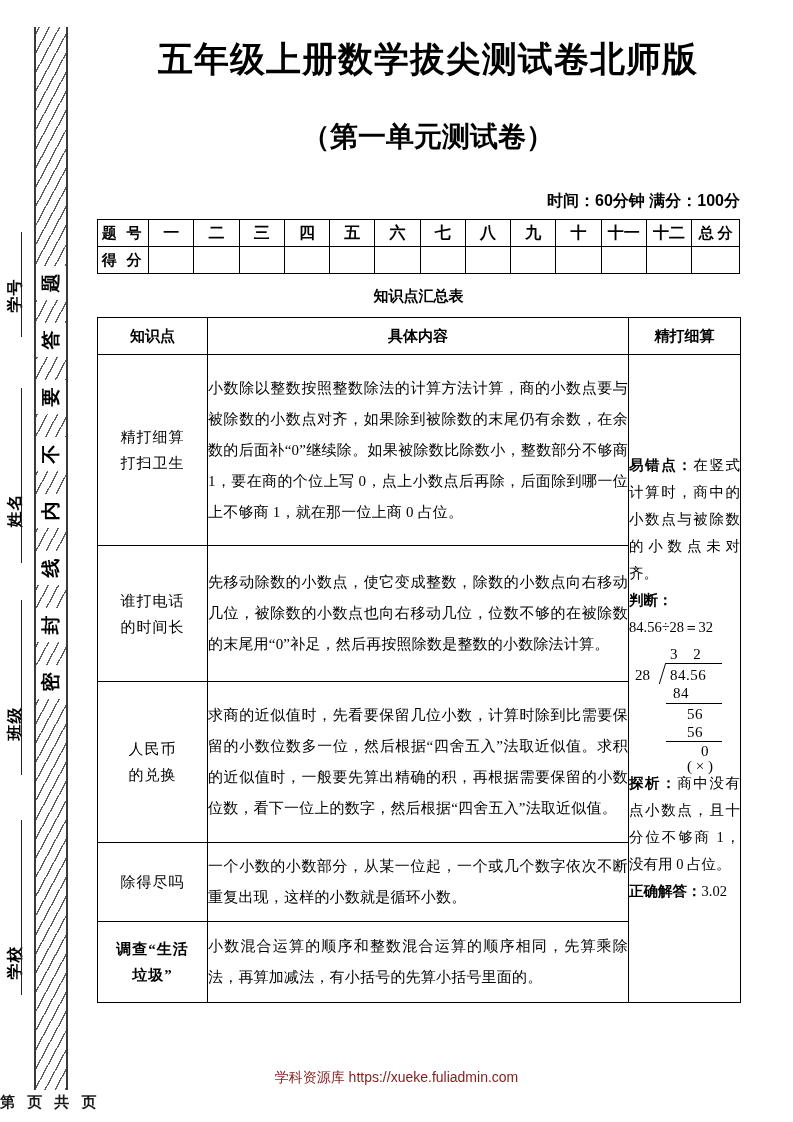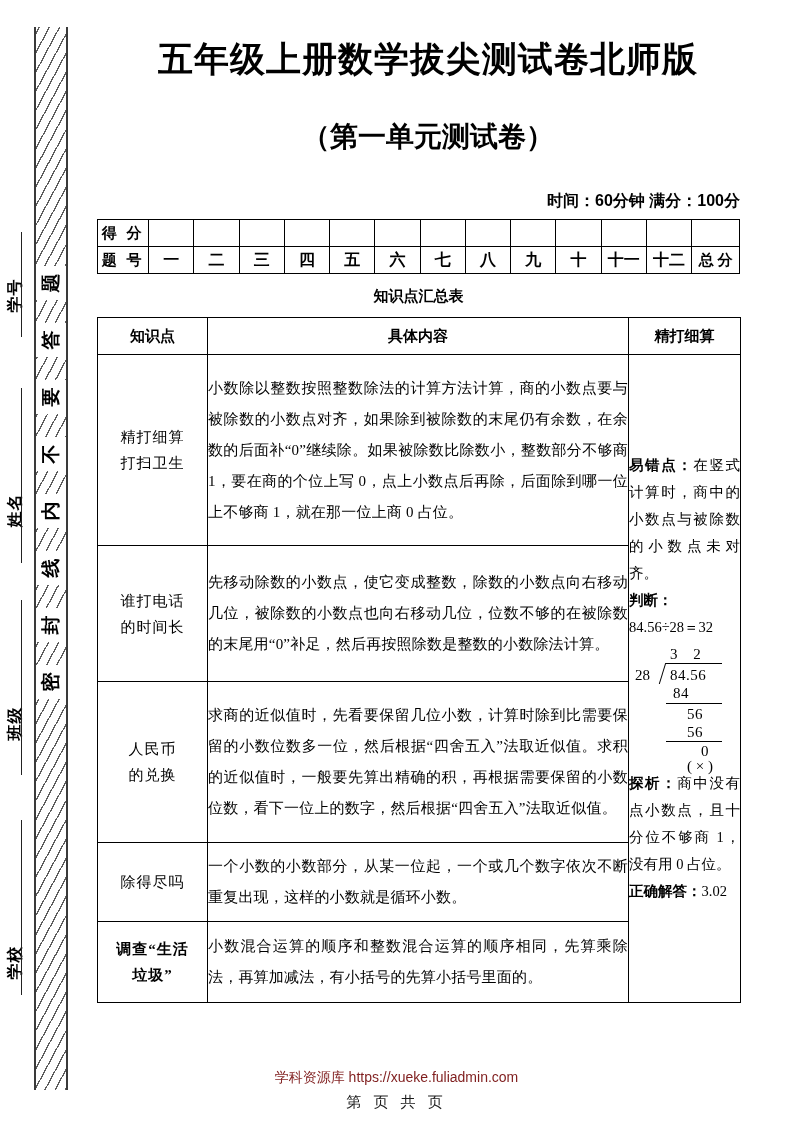"得 分" tr { order: before "题 号" -> after "题 号" }
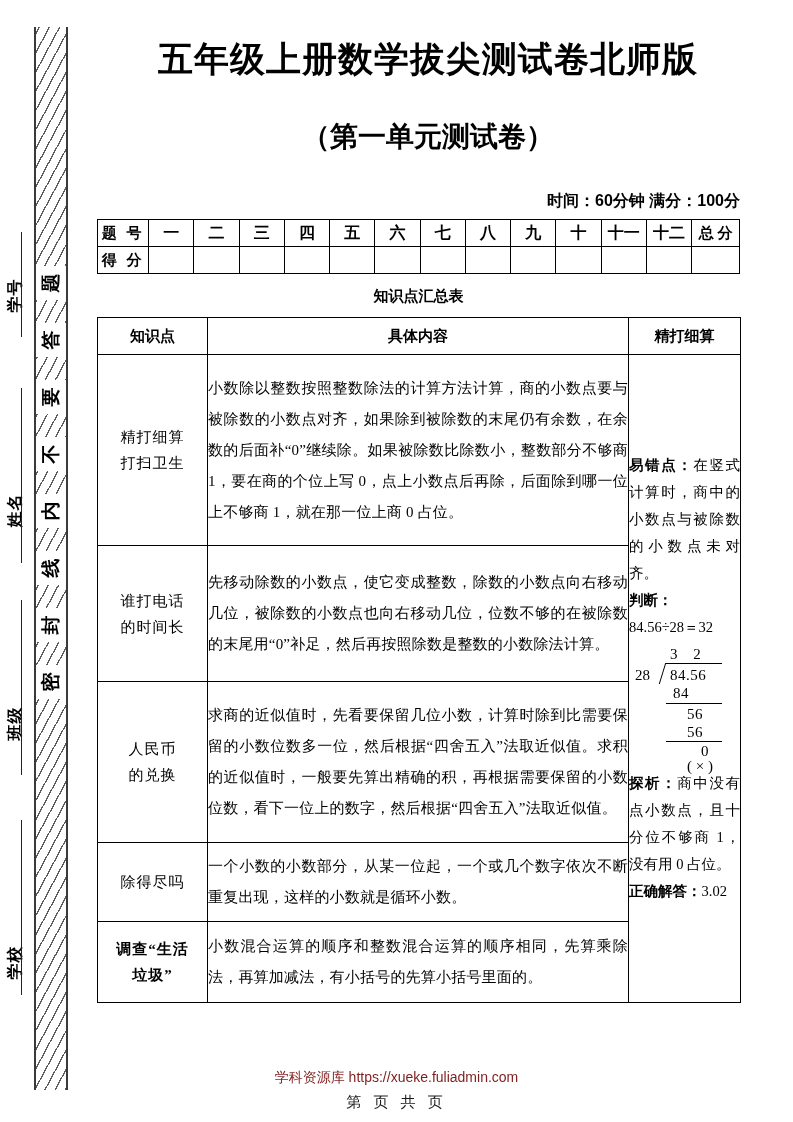"第 页 共 页" #footer-page { font-weight: 400 -> 700; text-align: center -> none }
